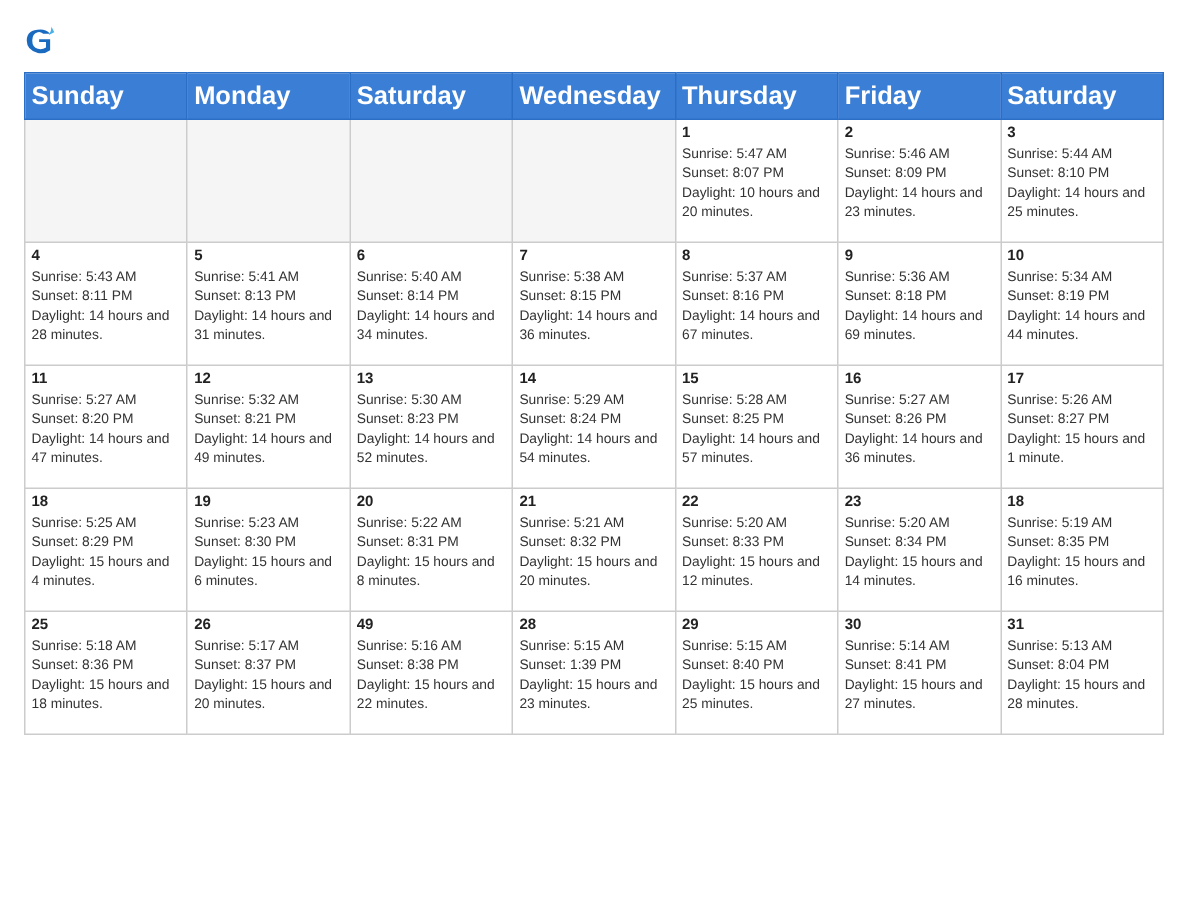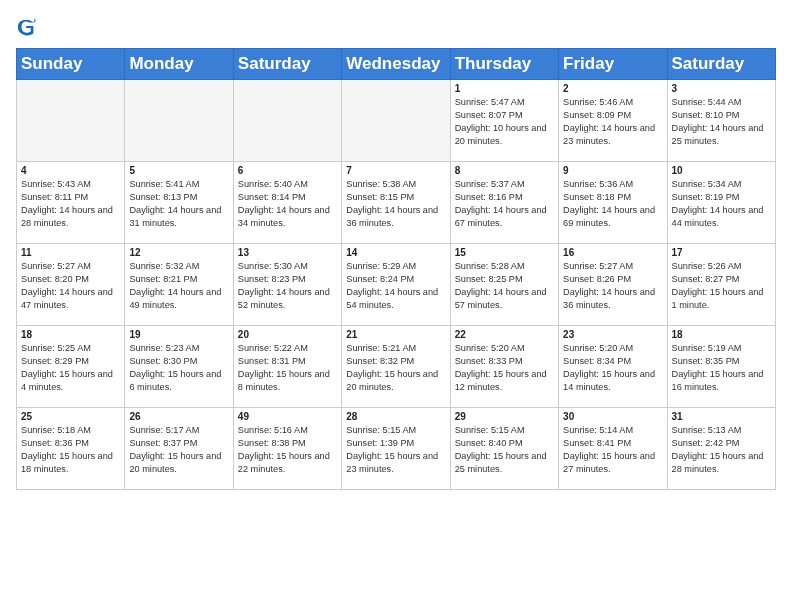"Sunset: 2:42 PM" span { text: 2:42 -> 8:04 }
